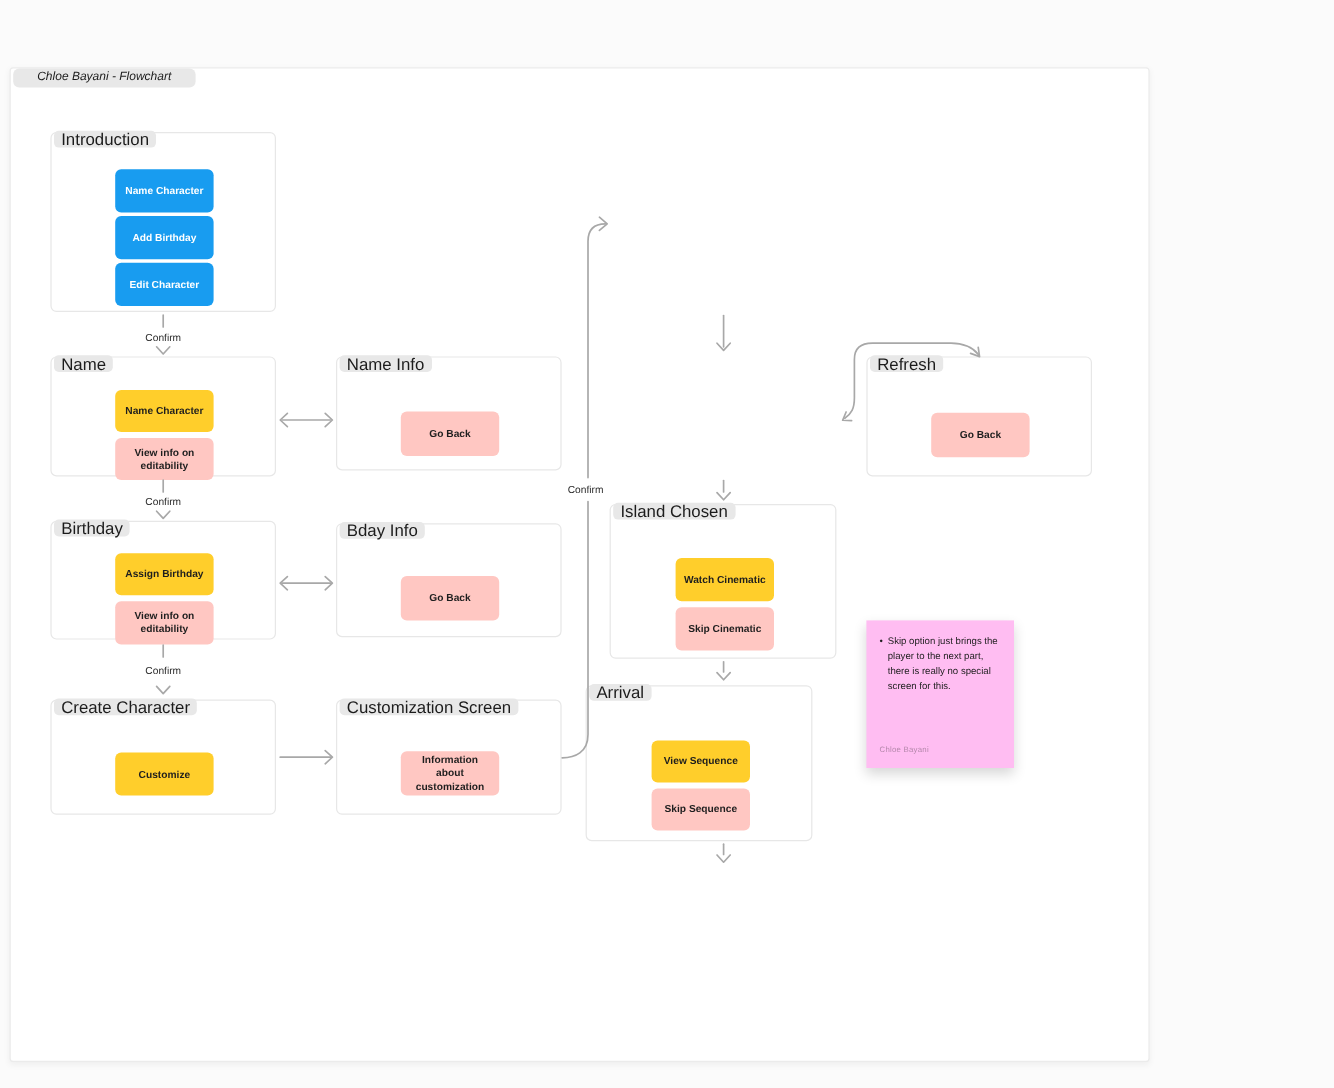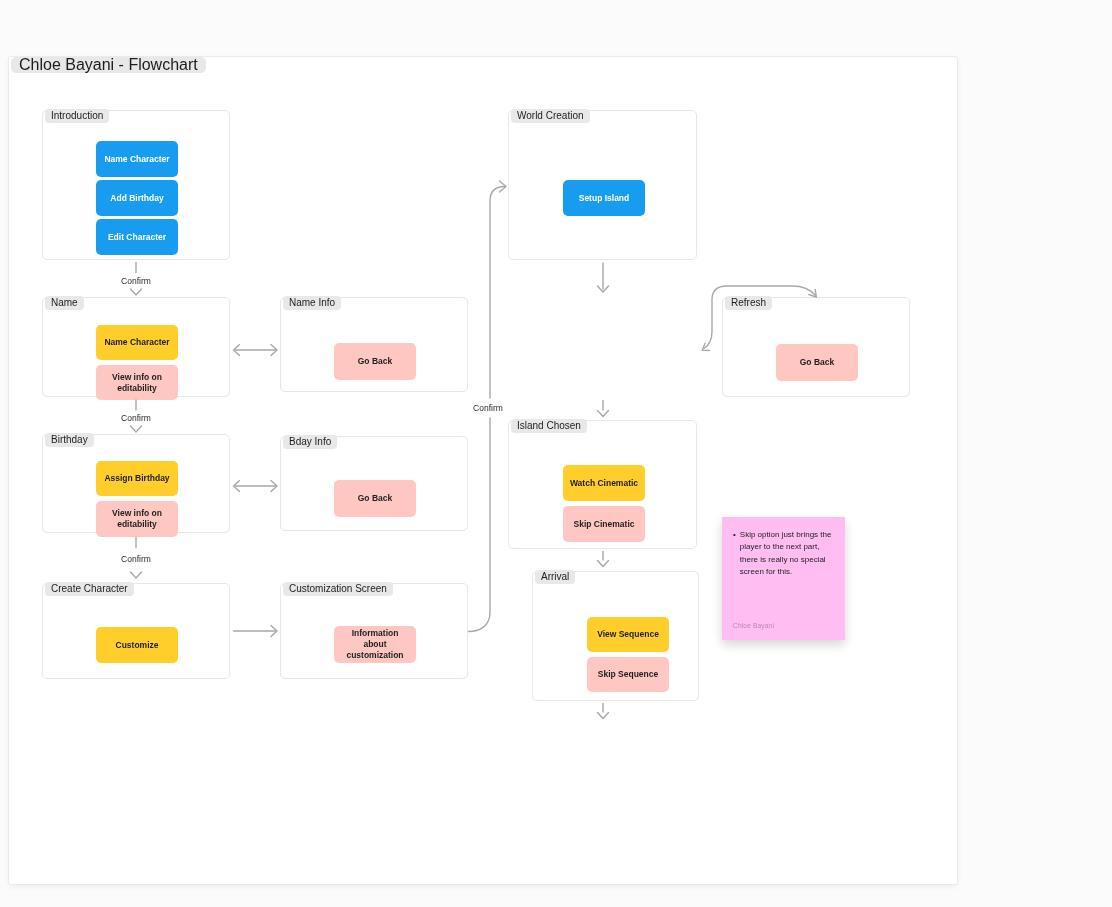"Chloe Bayani - Flowchart" .title-tag { font-size: 16px -> 10px; font-style: none -> italic; padding: 2px 8px -> 2px 20px }
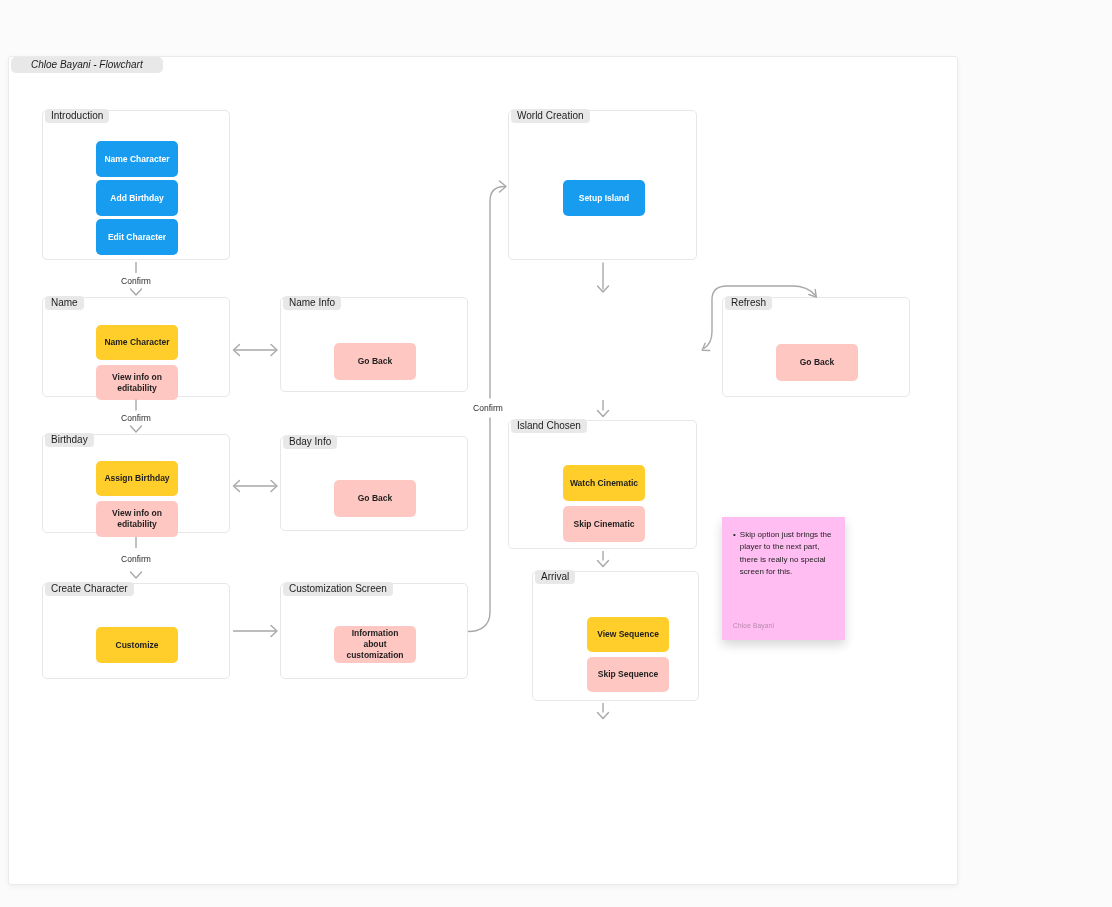"Introduction" .tag { font-size: 10px -> 14px }
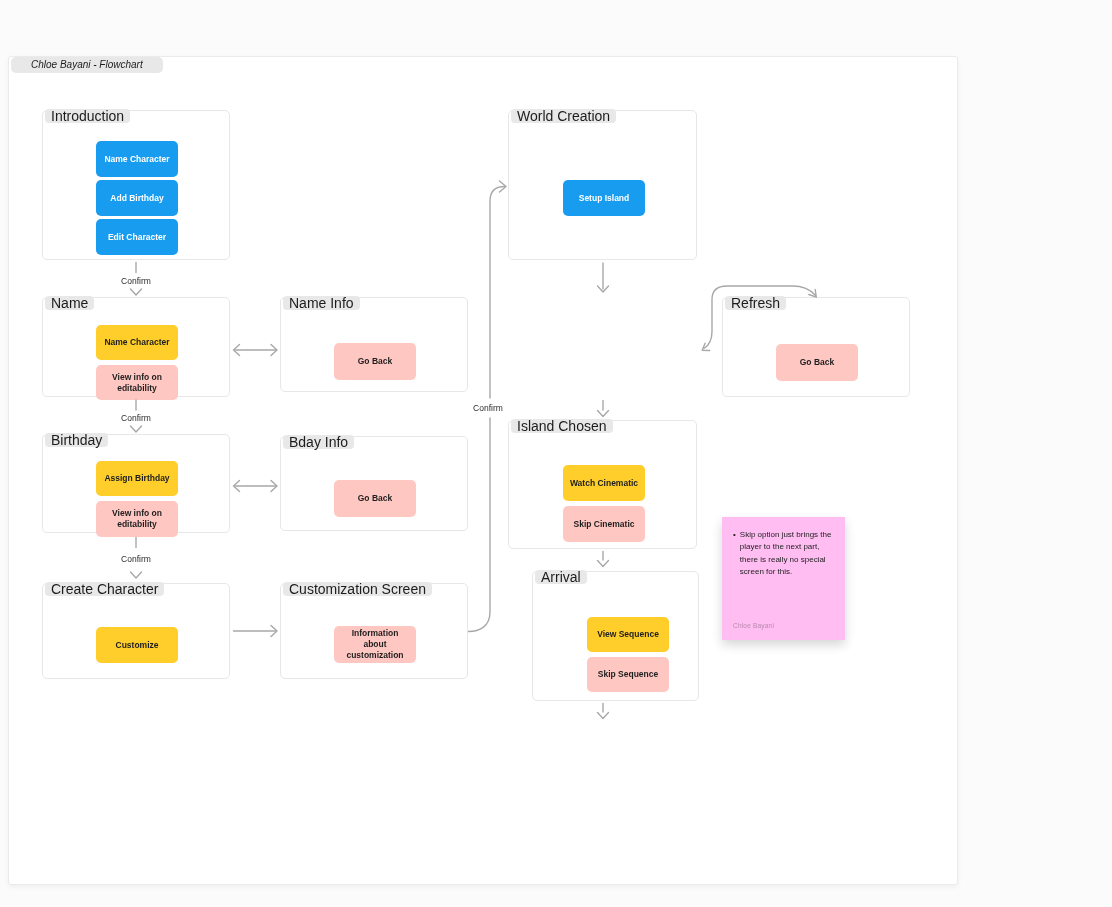"World Creation" div.section { html: <div> <span>World Creation</span> <div>Setup Island</div> </div> -> none }
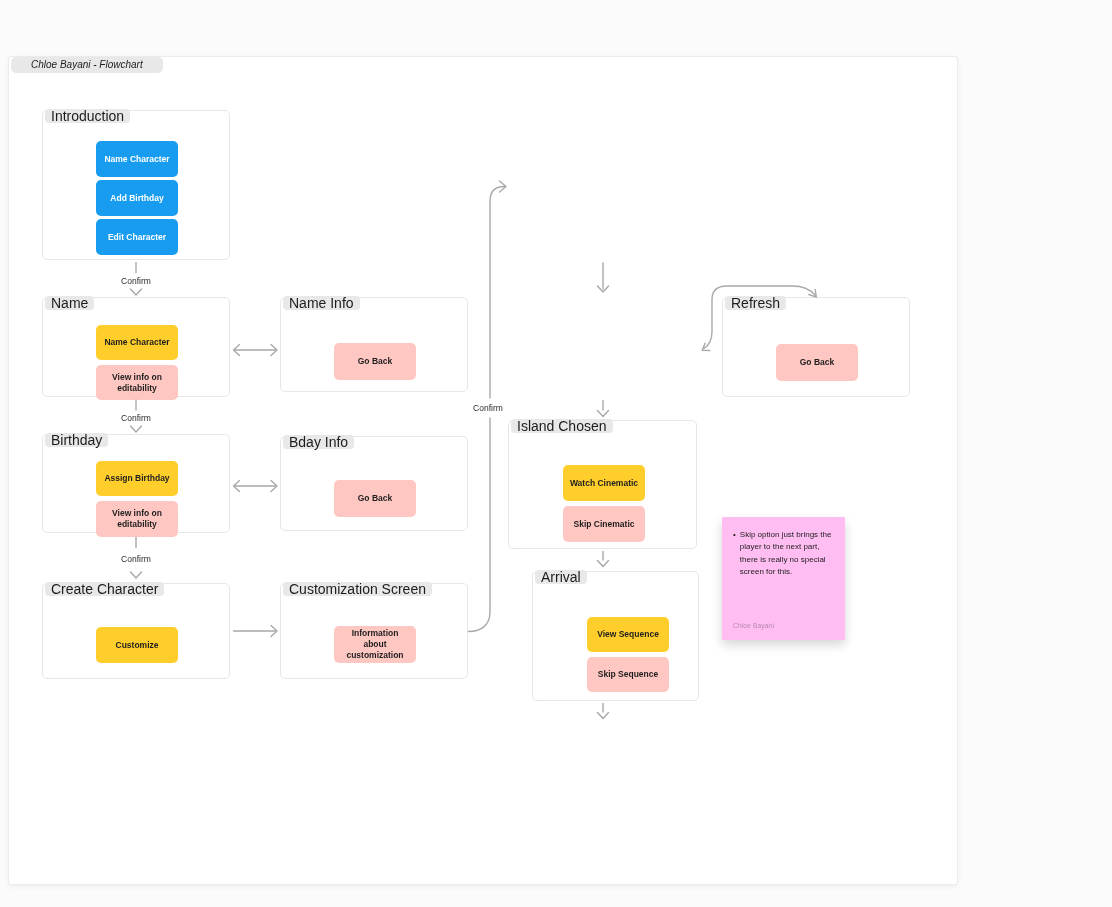"Arrival" div.section { left: 532px -> 488px; width: 167px -> 189px }
